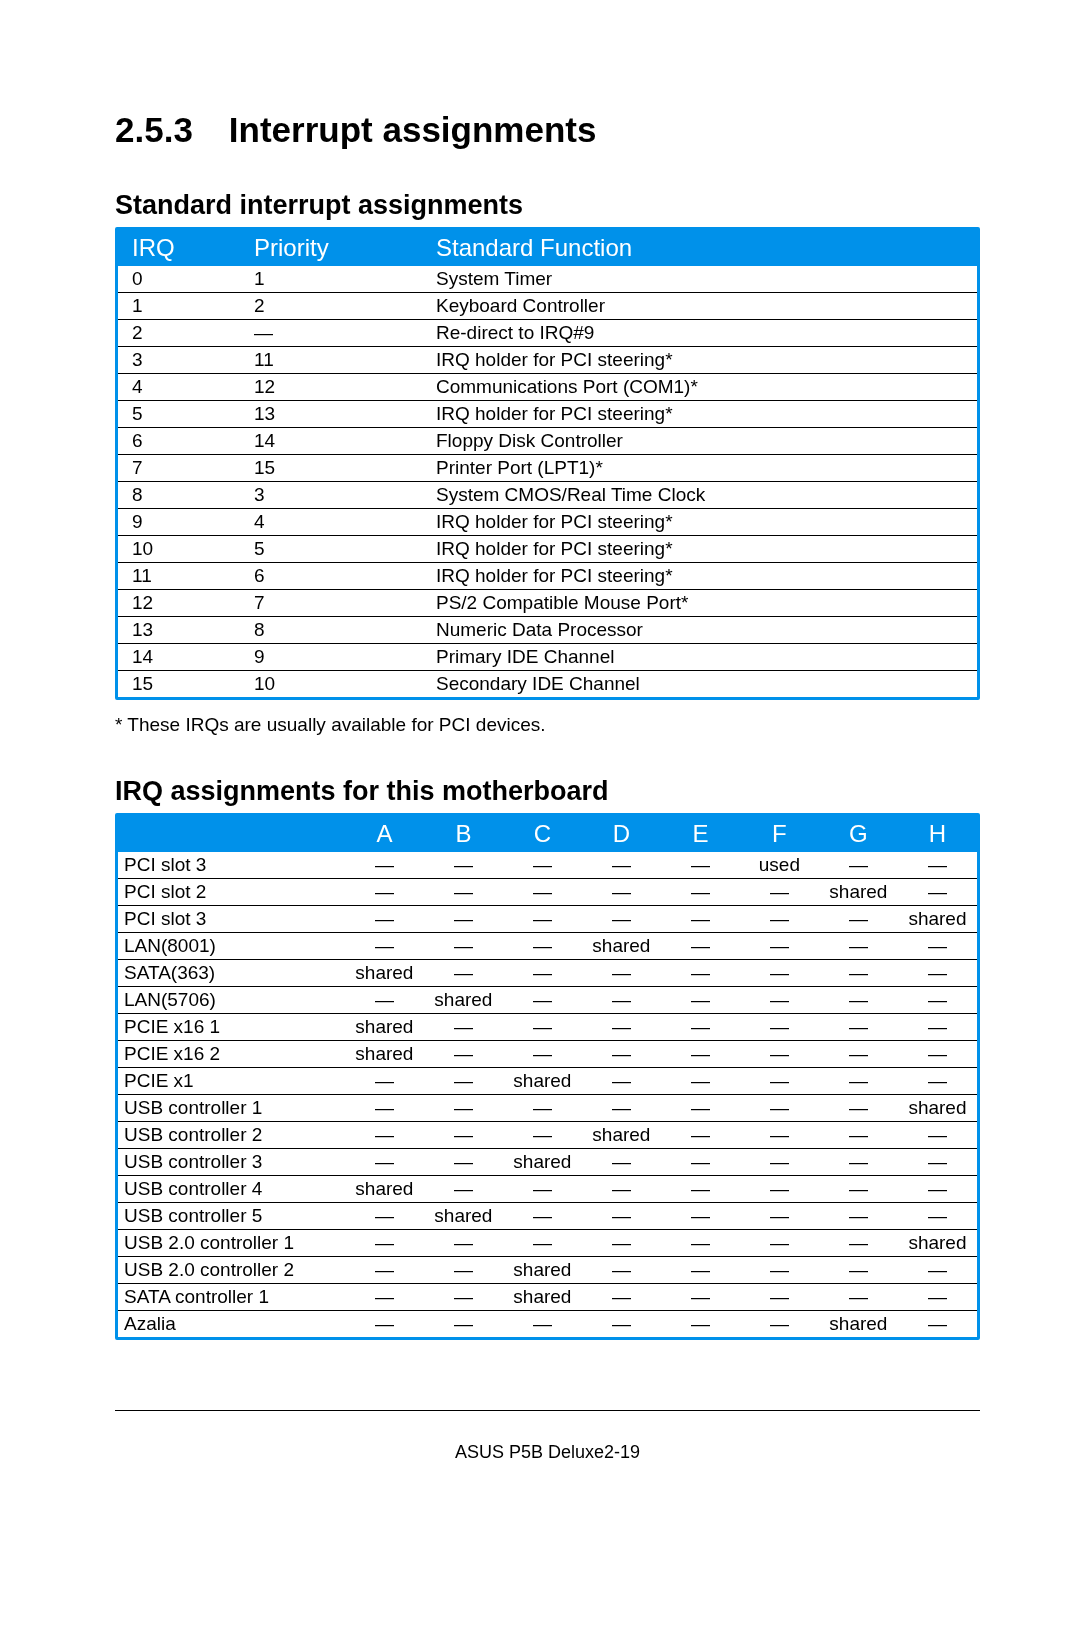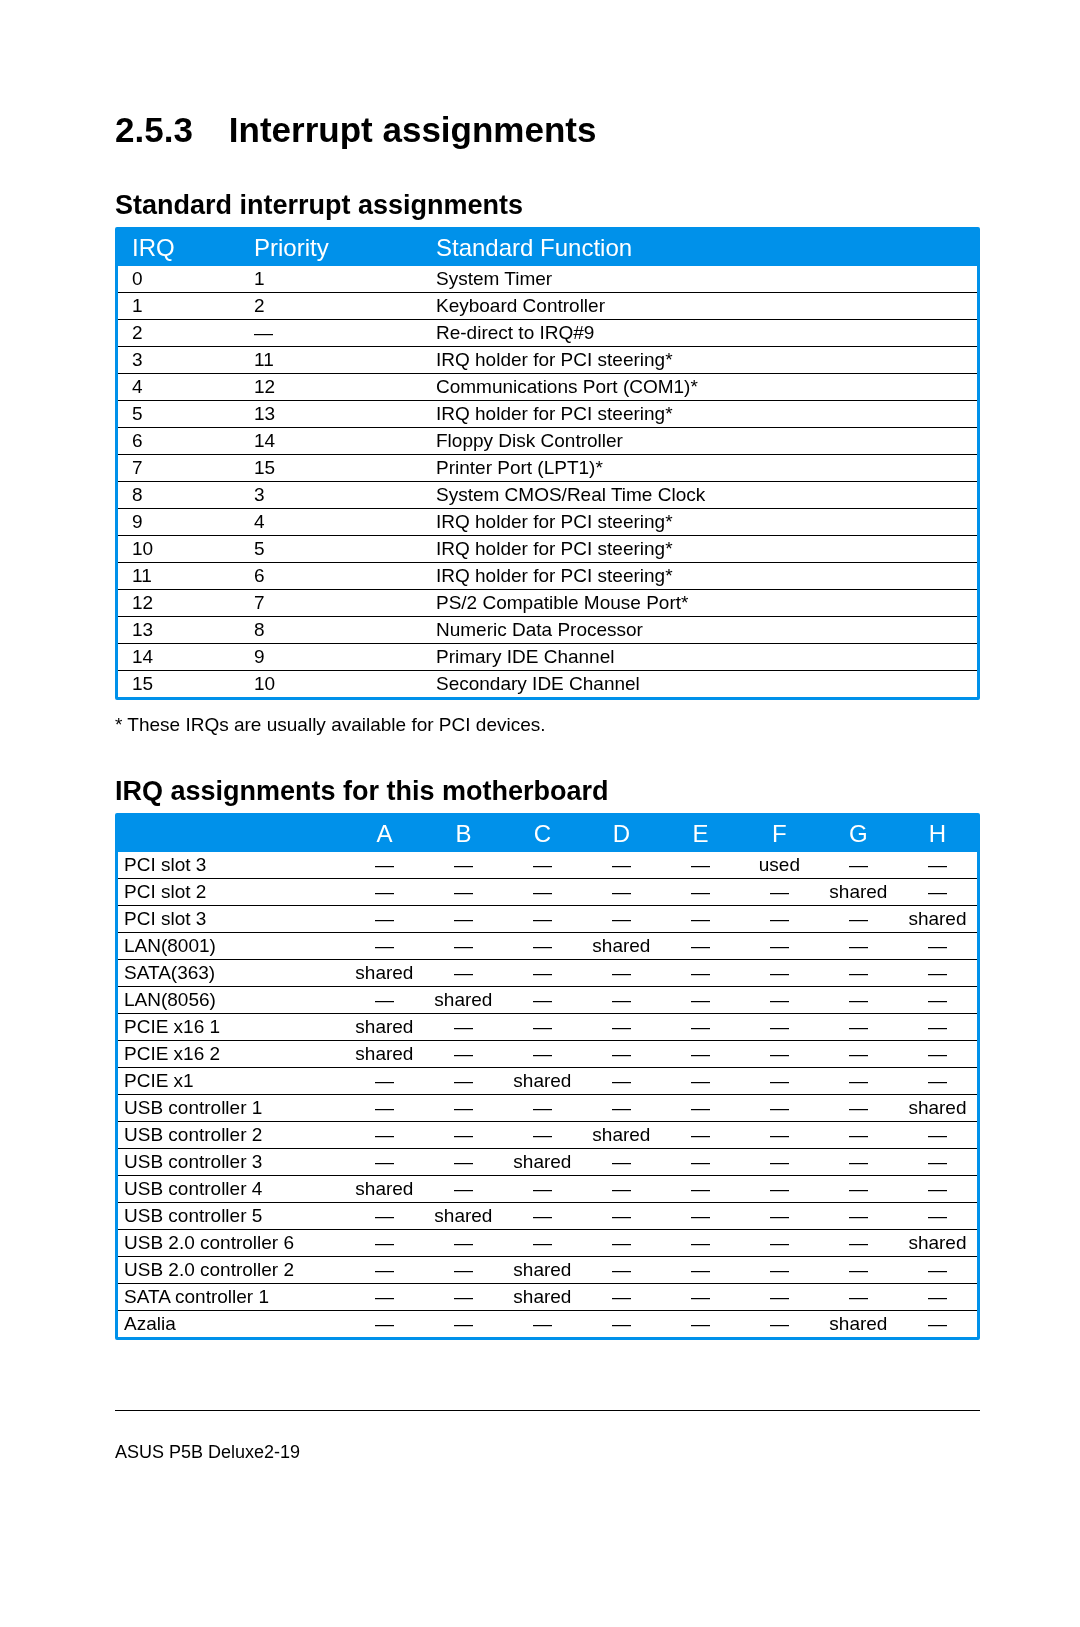"LAN(8056)" td { text: 8056 -> 5706 }
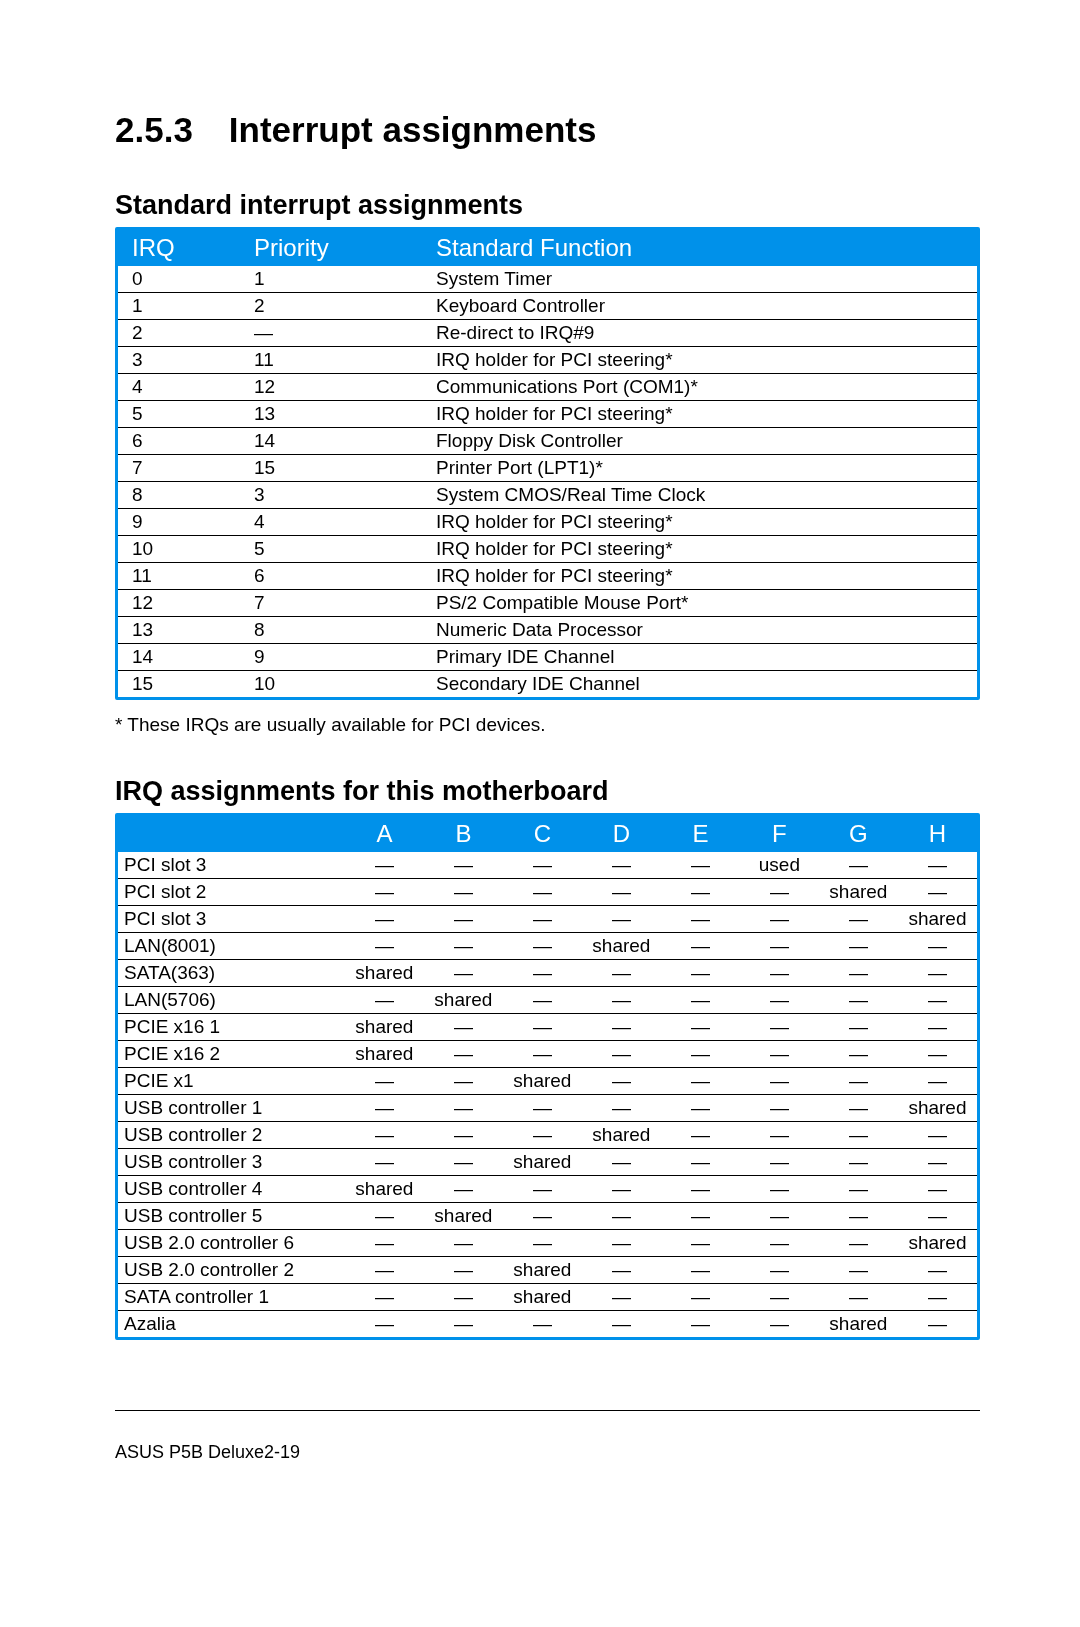"USB 2.0 controller 6" td { text: 6 -> 1 }
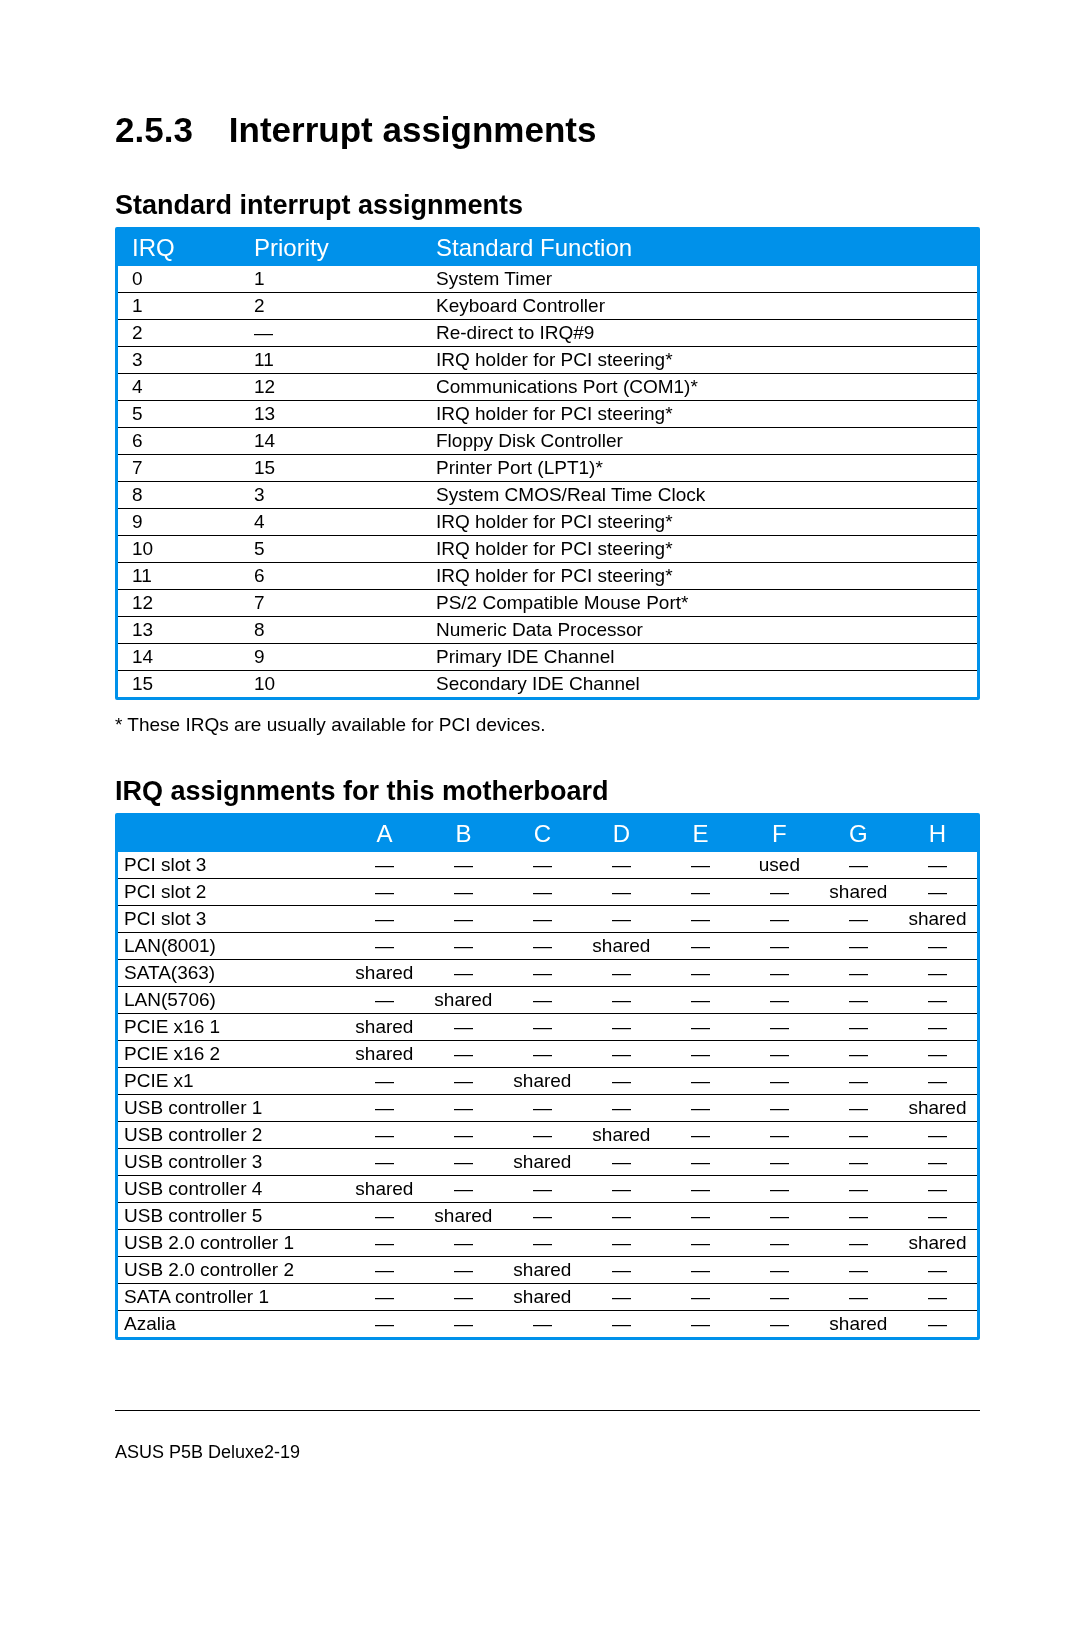"ASUS P5B Deluxe" .footer { justify-content: flex-start -> center }
